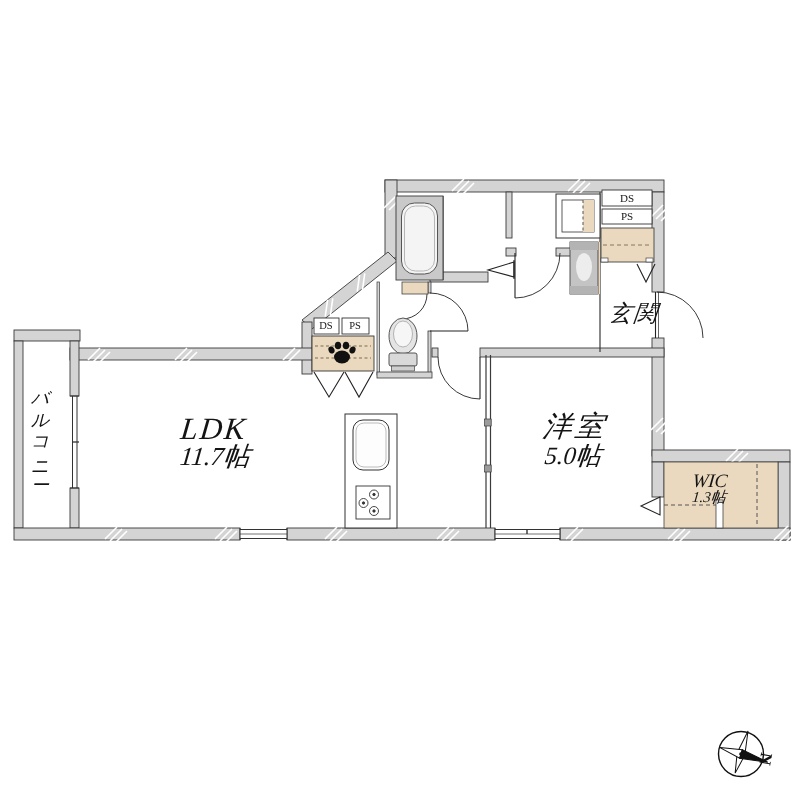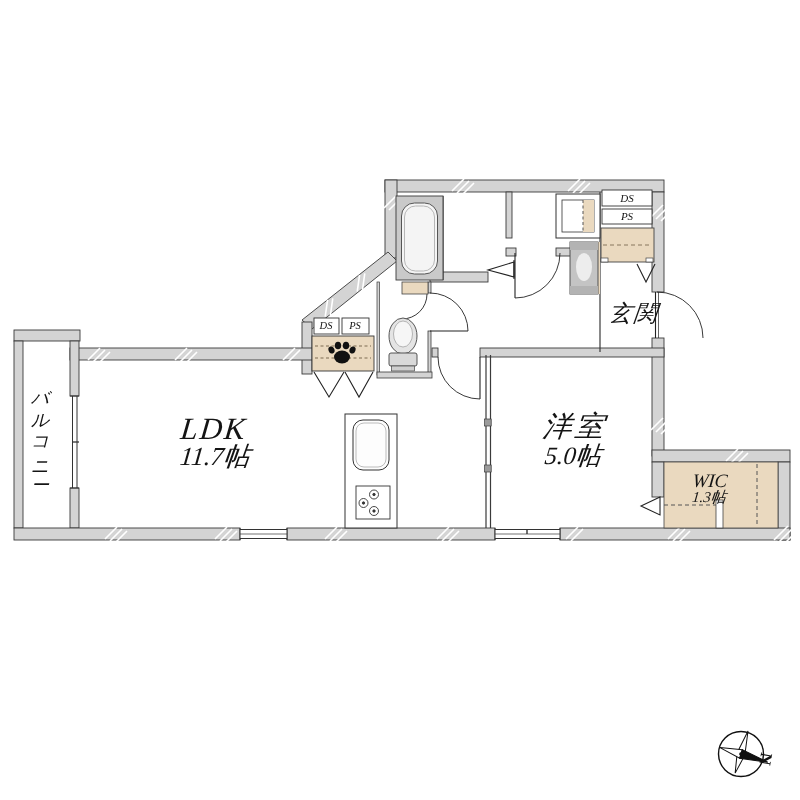"DS" .it { font-style: italic -> none }
